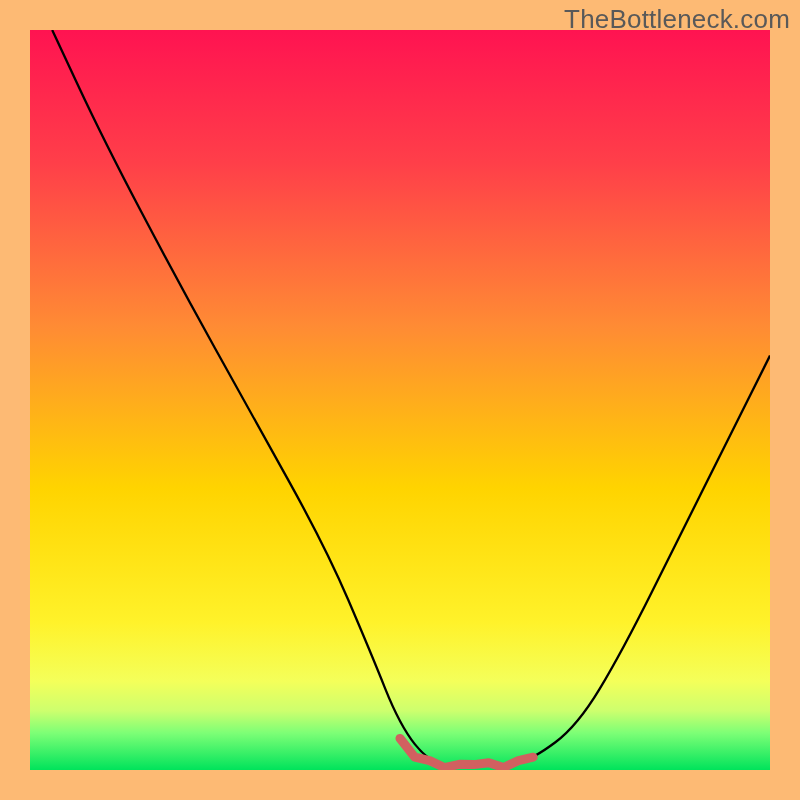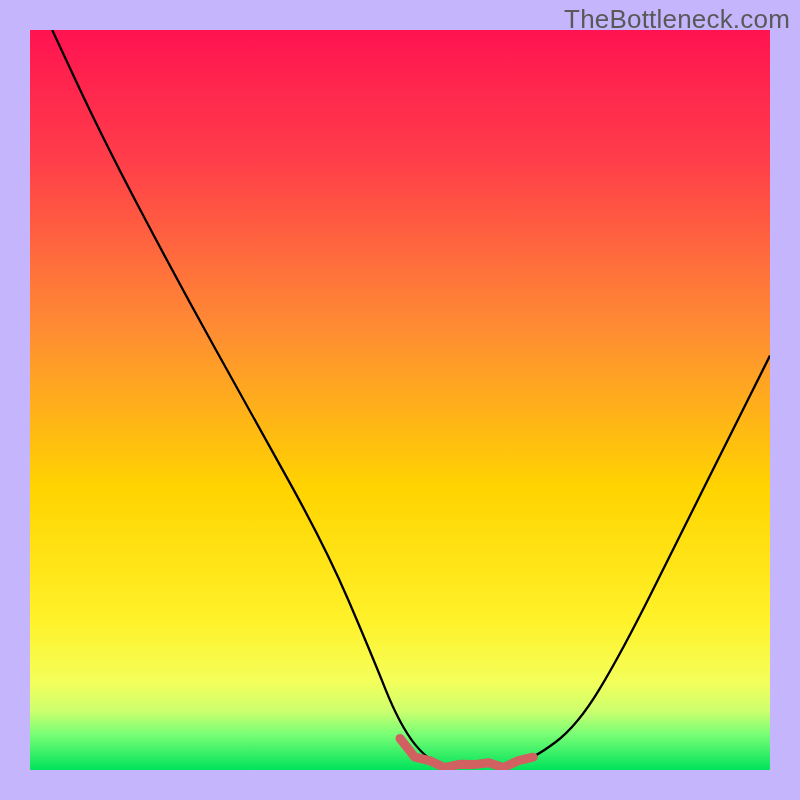"TheBottleneck.com" .frame { background: #c4b5fd -> #fdba74 }
